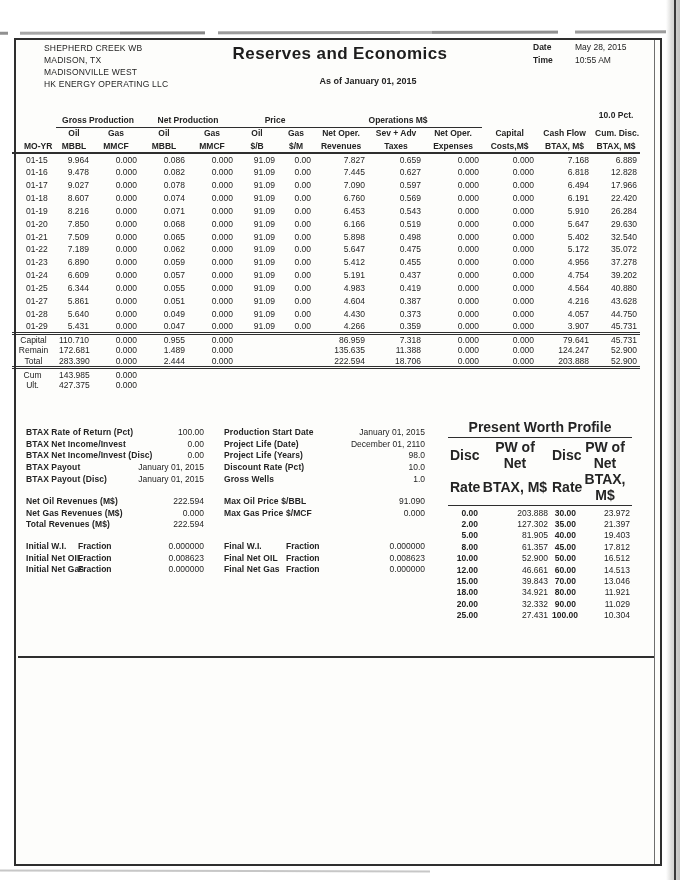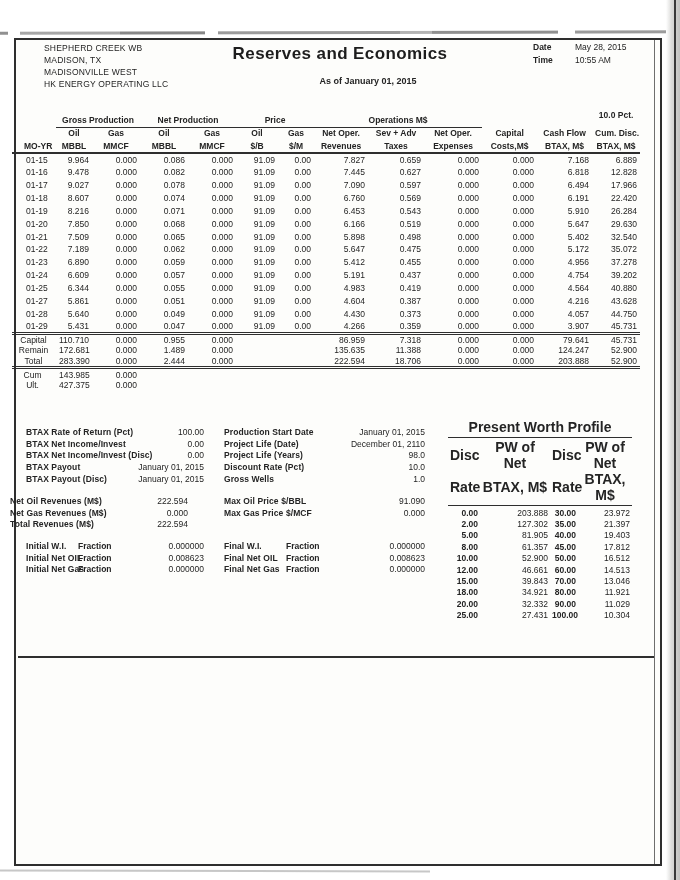"Net Oil Revenues (M$)" #rev-left { left: 10px -> 26px }
